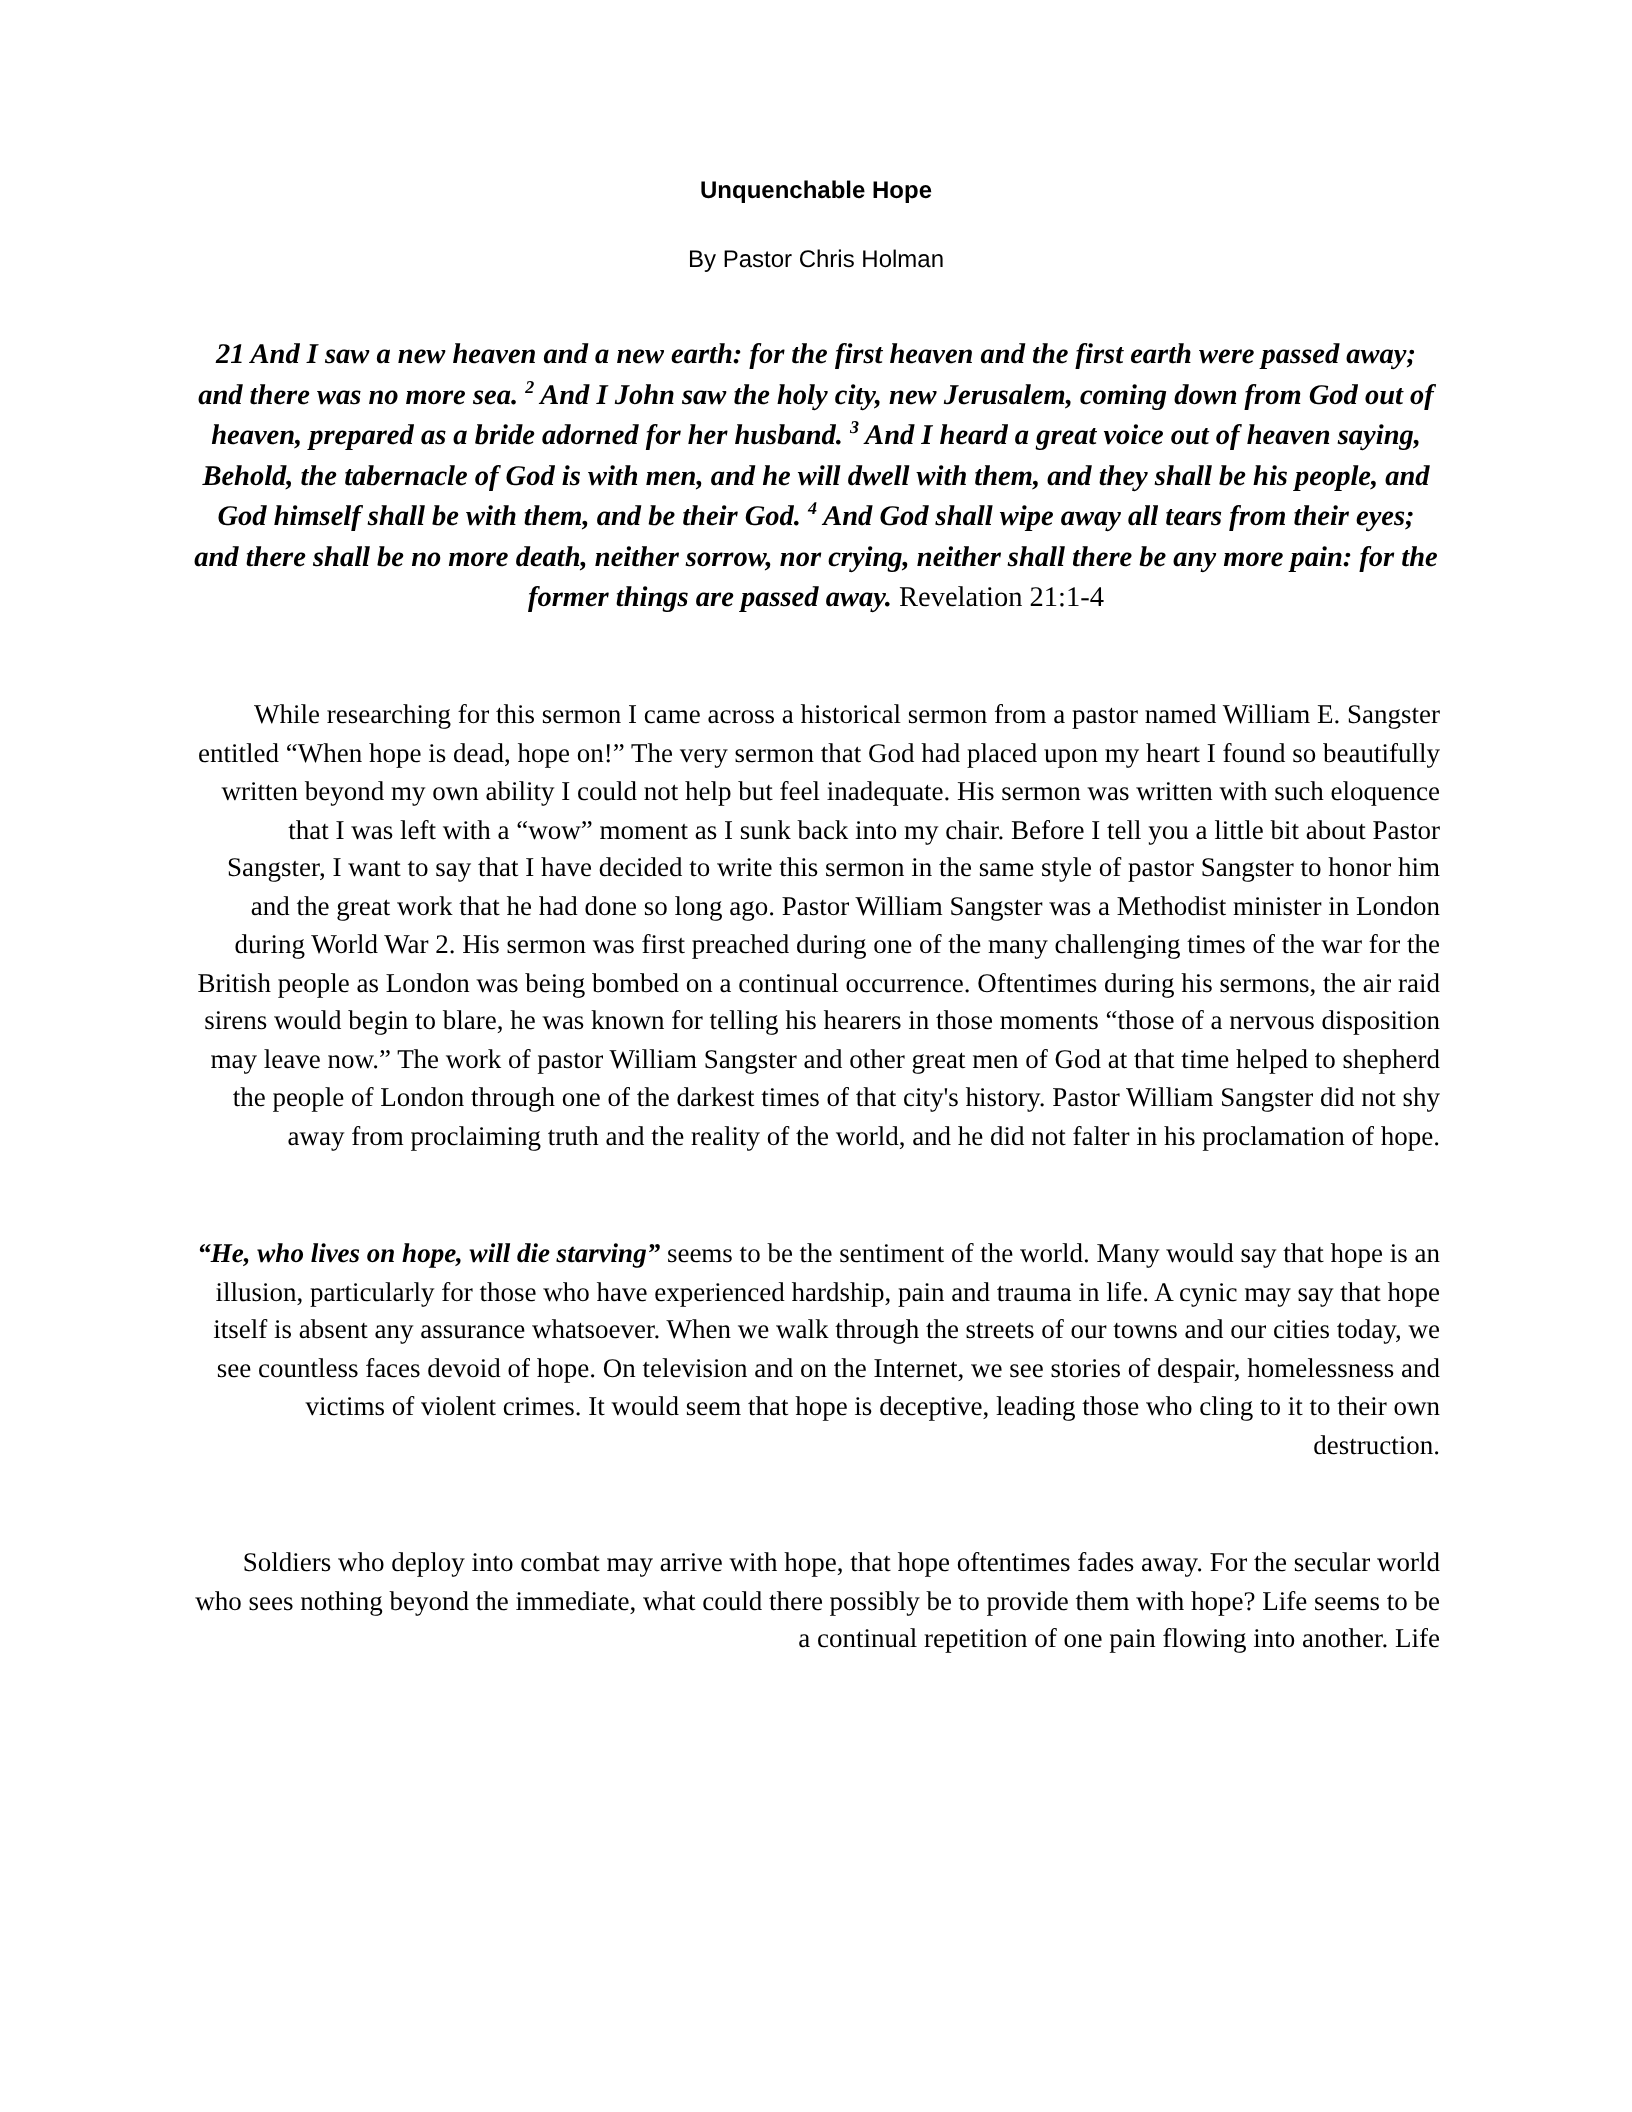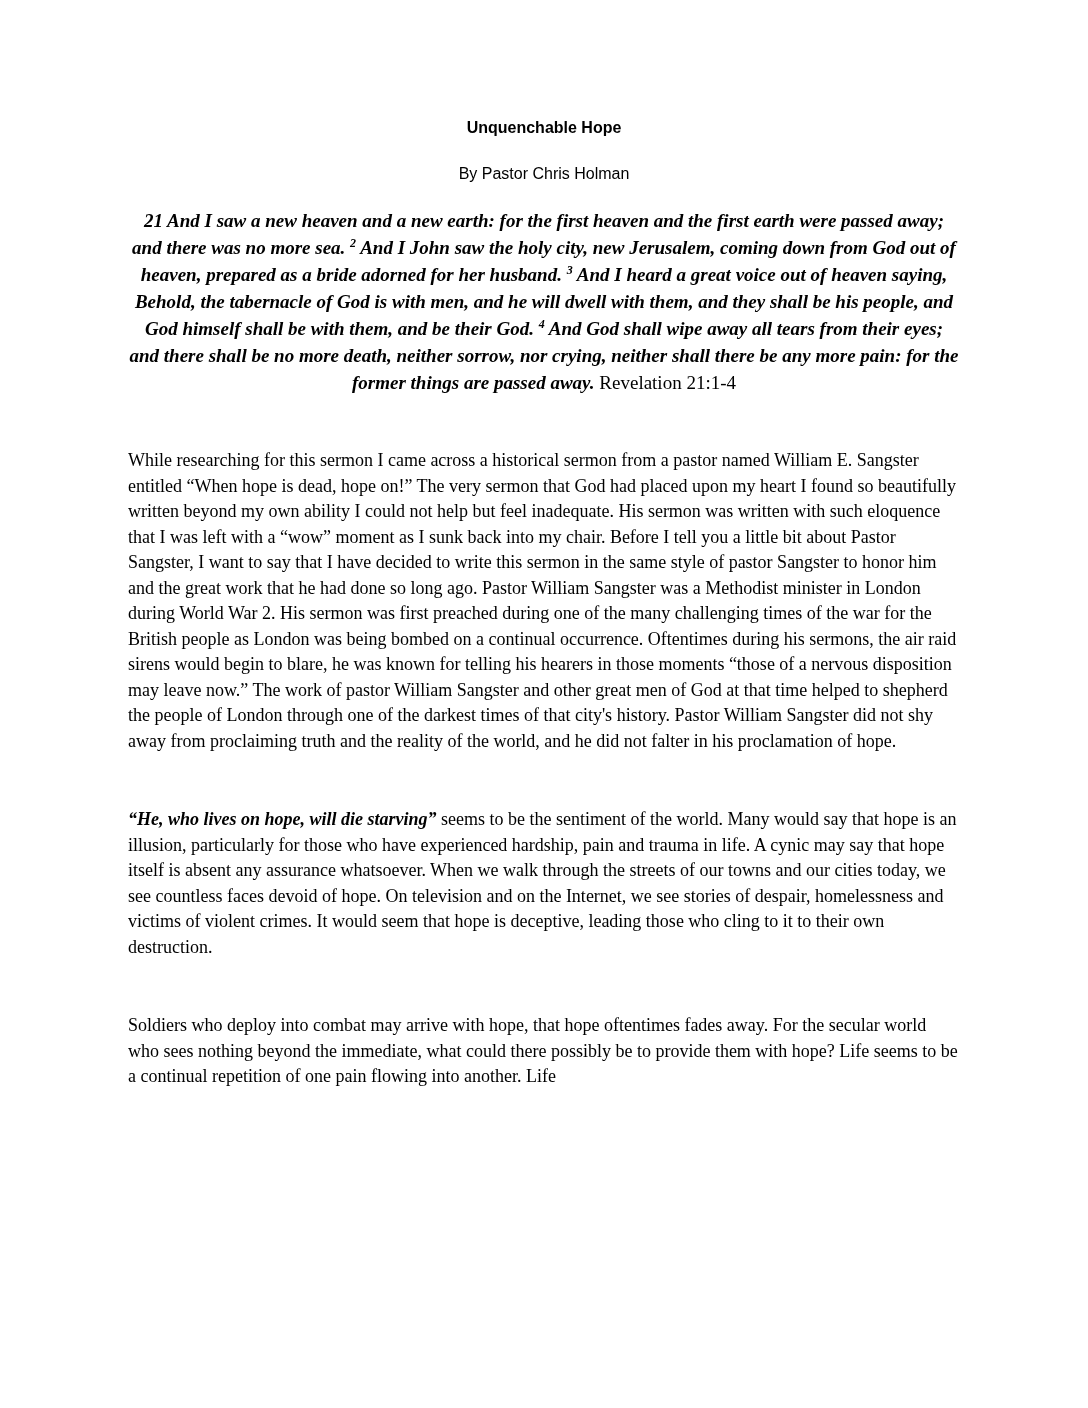"By Pastor Chris Holman" .byline { margin: 0 0 23px 0 -> 0 0 39px 0 }
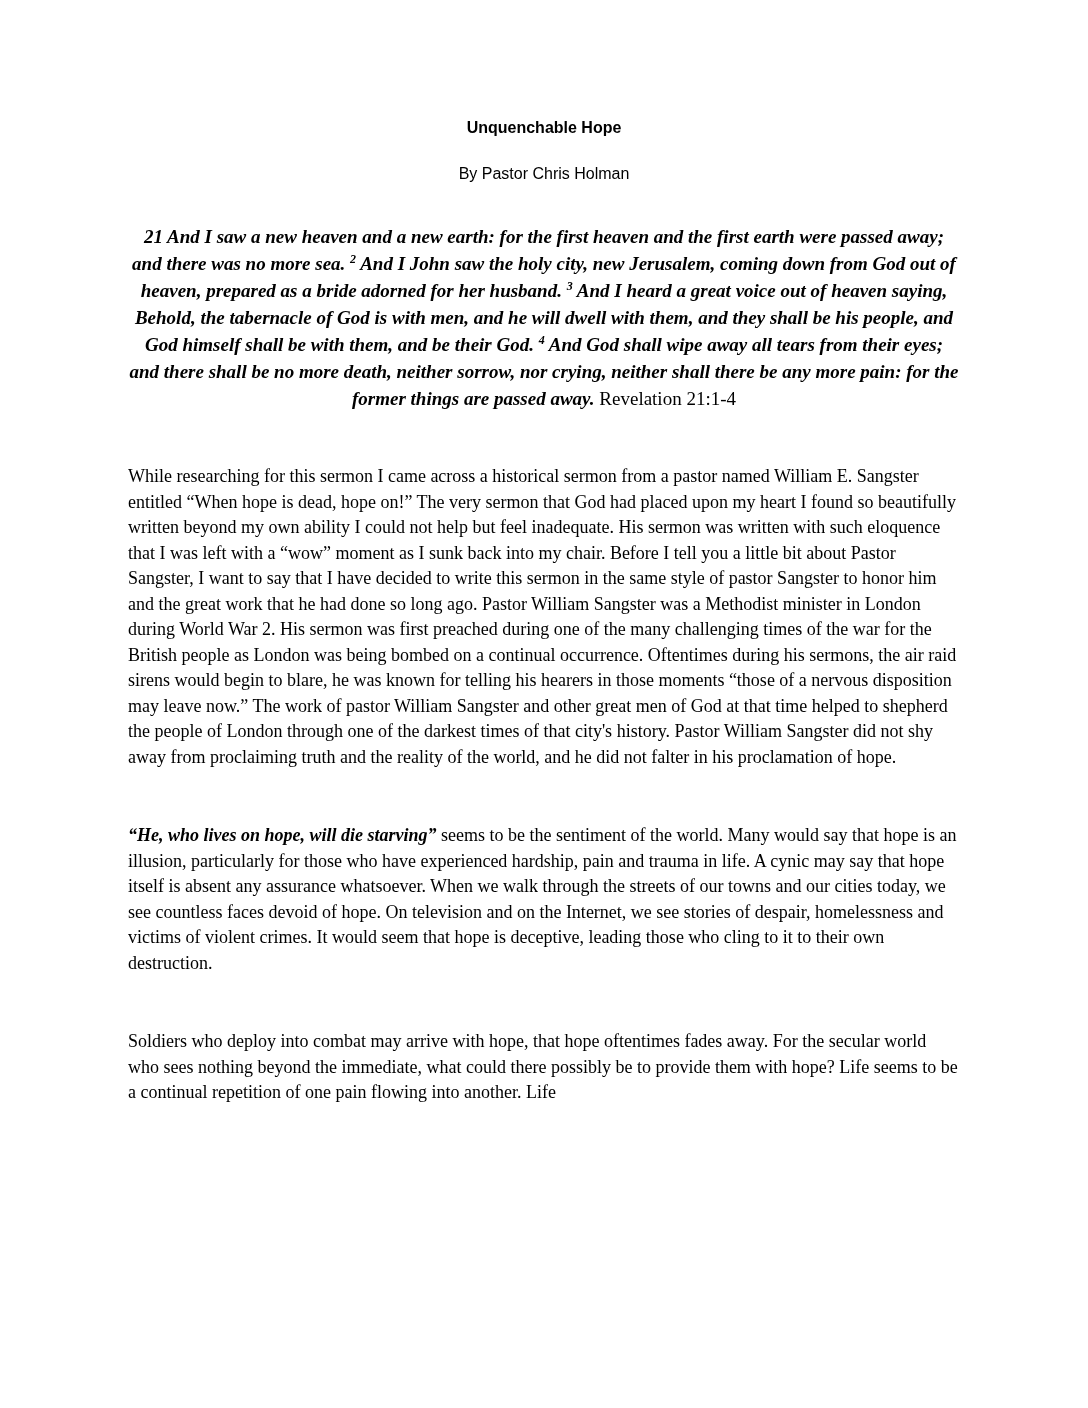"While researching for this sermon" .body-para { text-align: left -> right }
